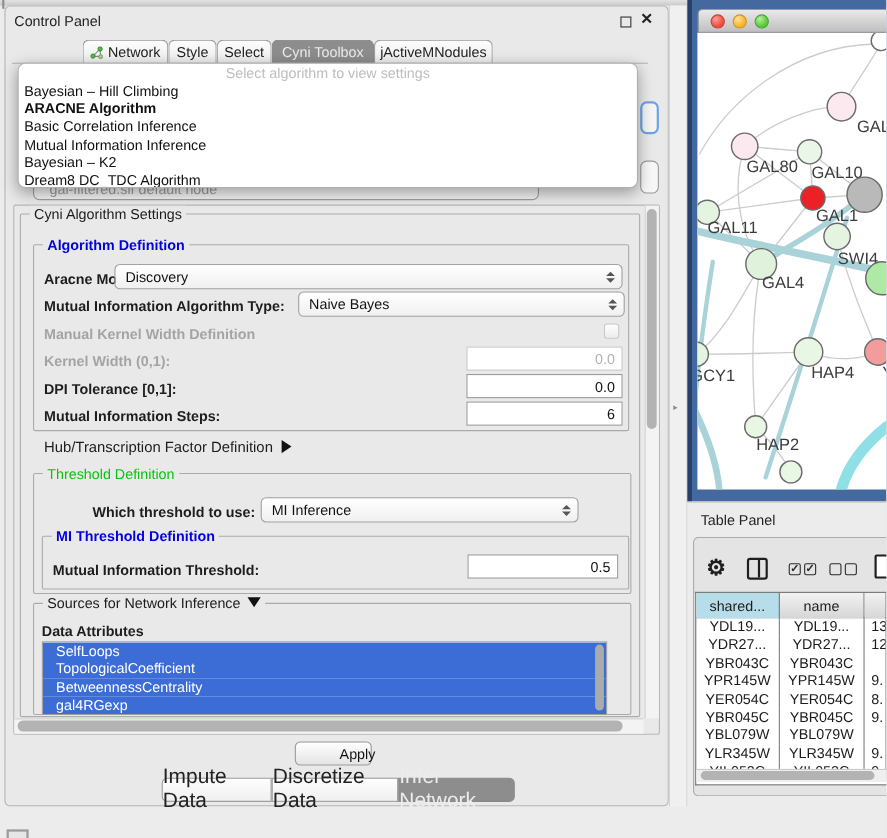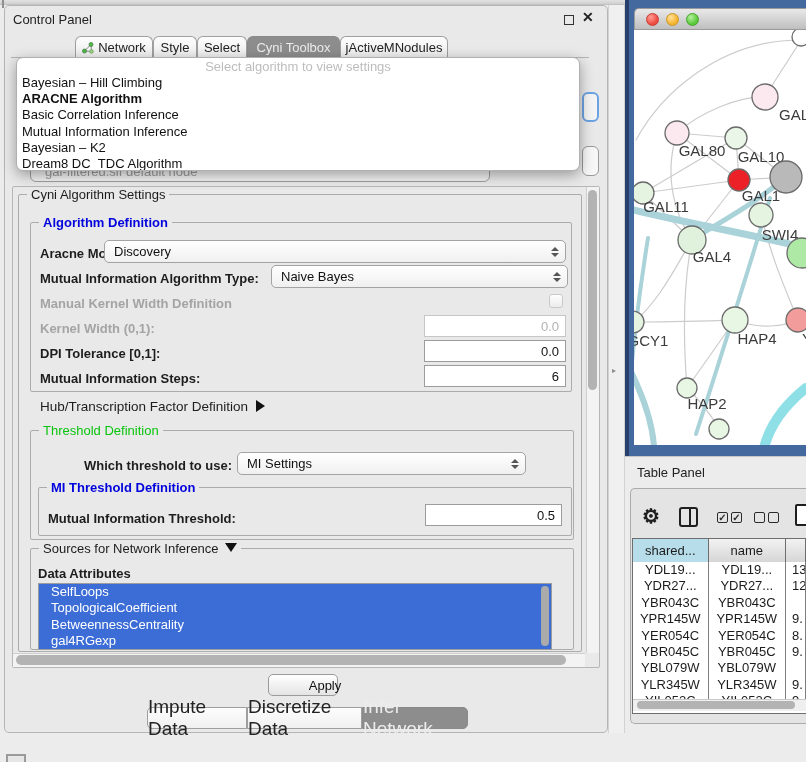"MI Settings" span { text: Settings -> Inference }
